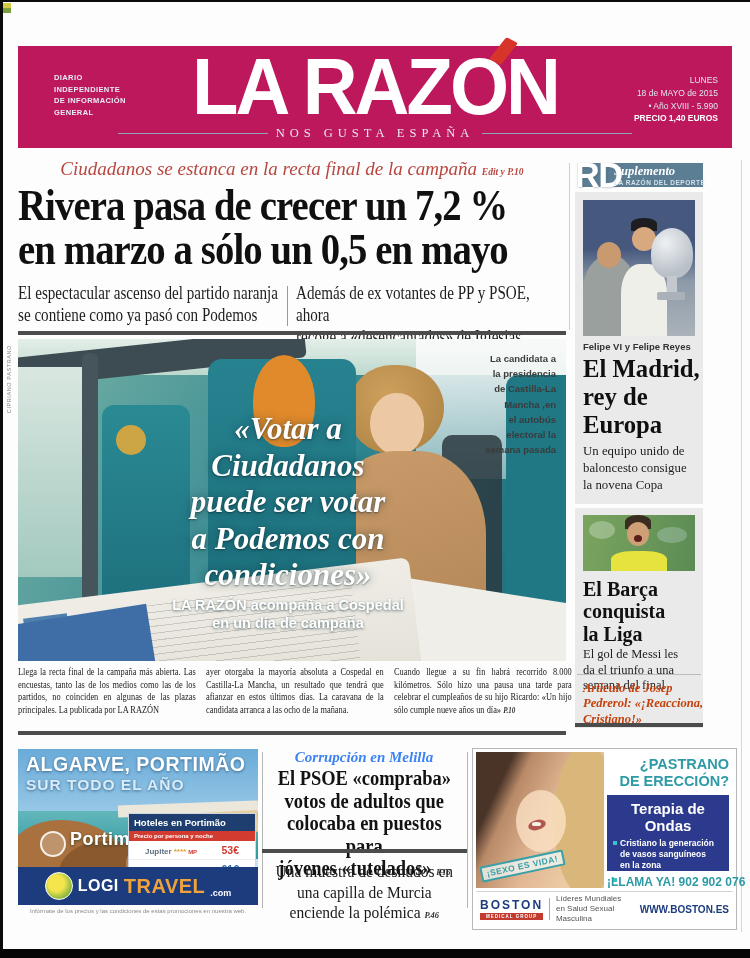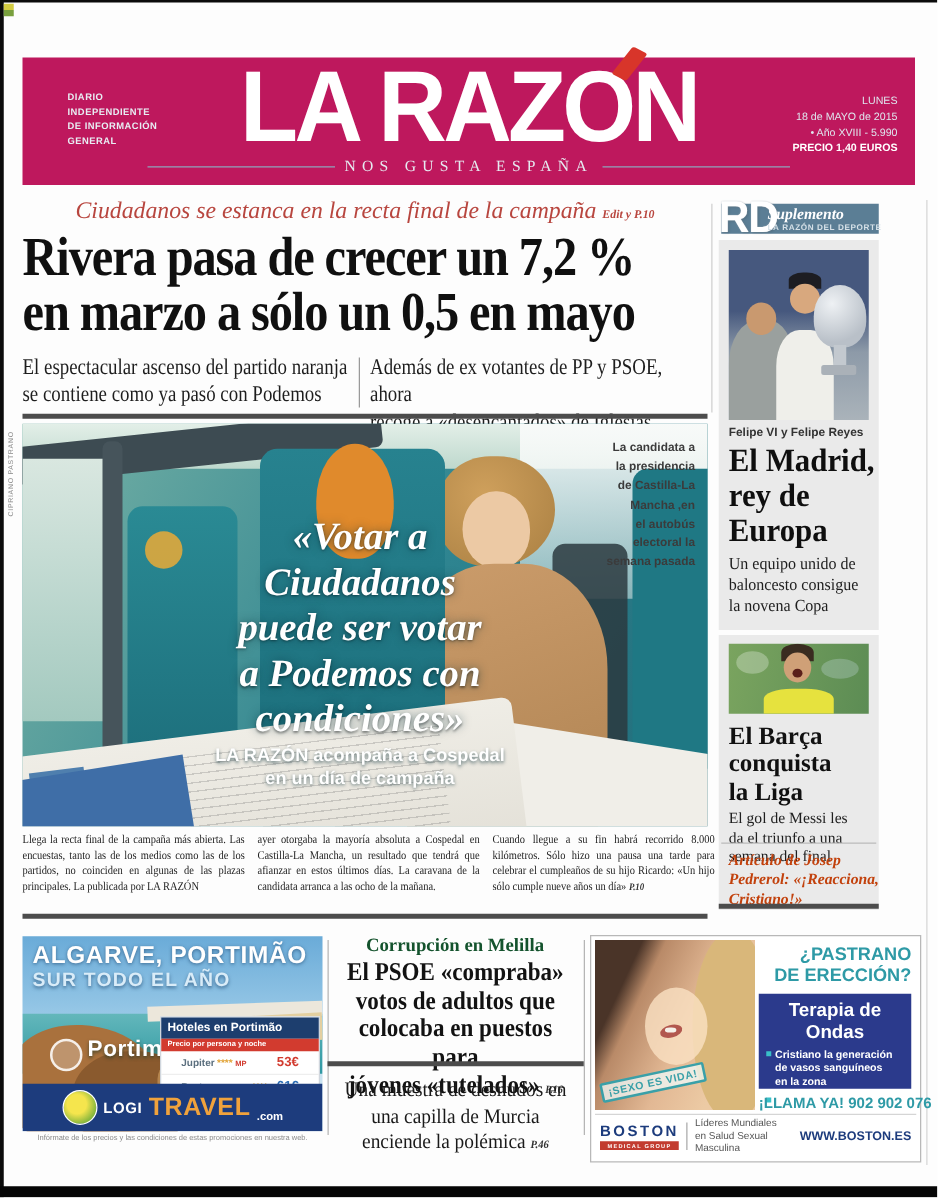"Corrupción en Melilla" .mel-kicker { color: #14532d -> #3b82f6; font-style: none -> italic }
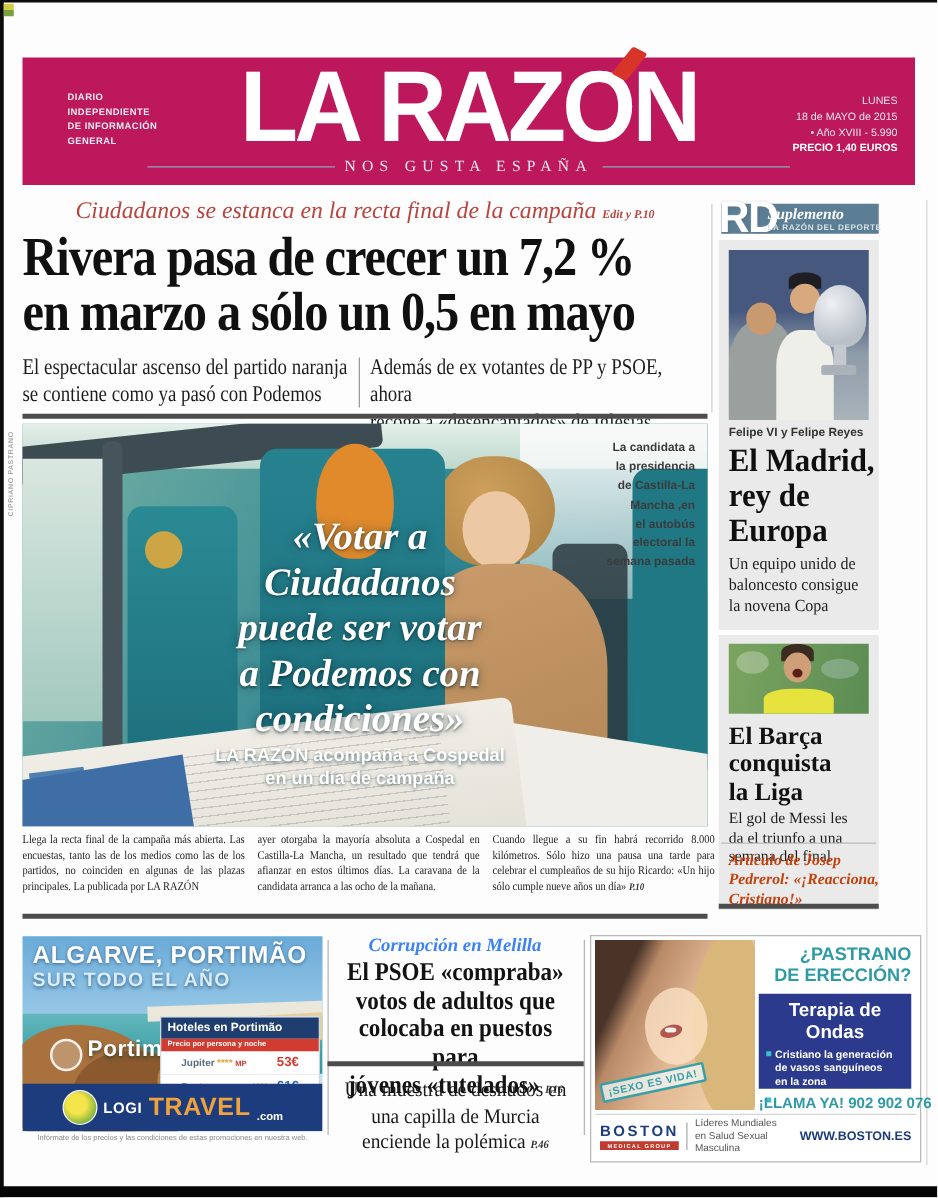"LOGI" .lt-a { font-size: 12px -> 16px }
